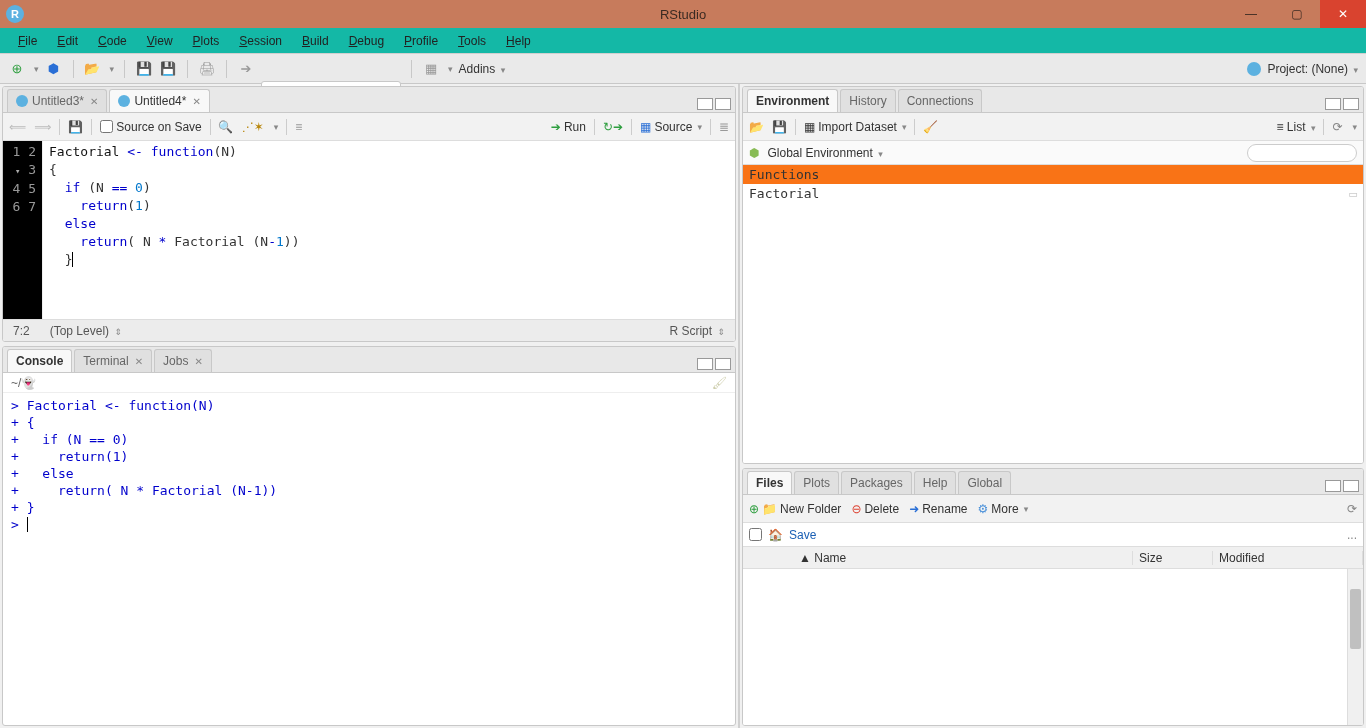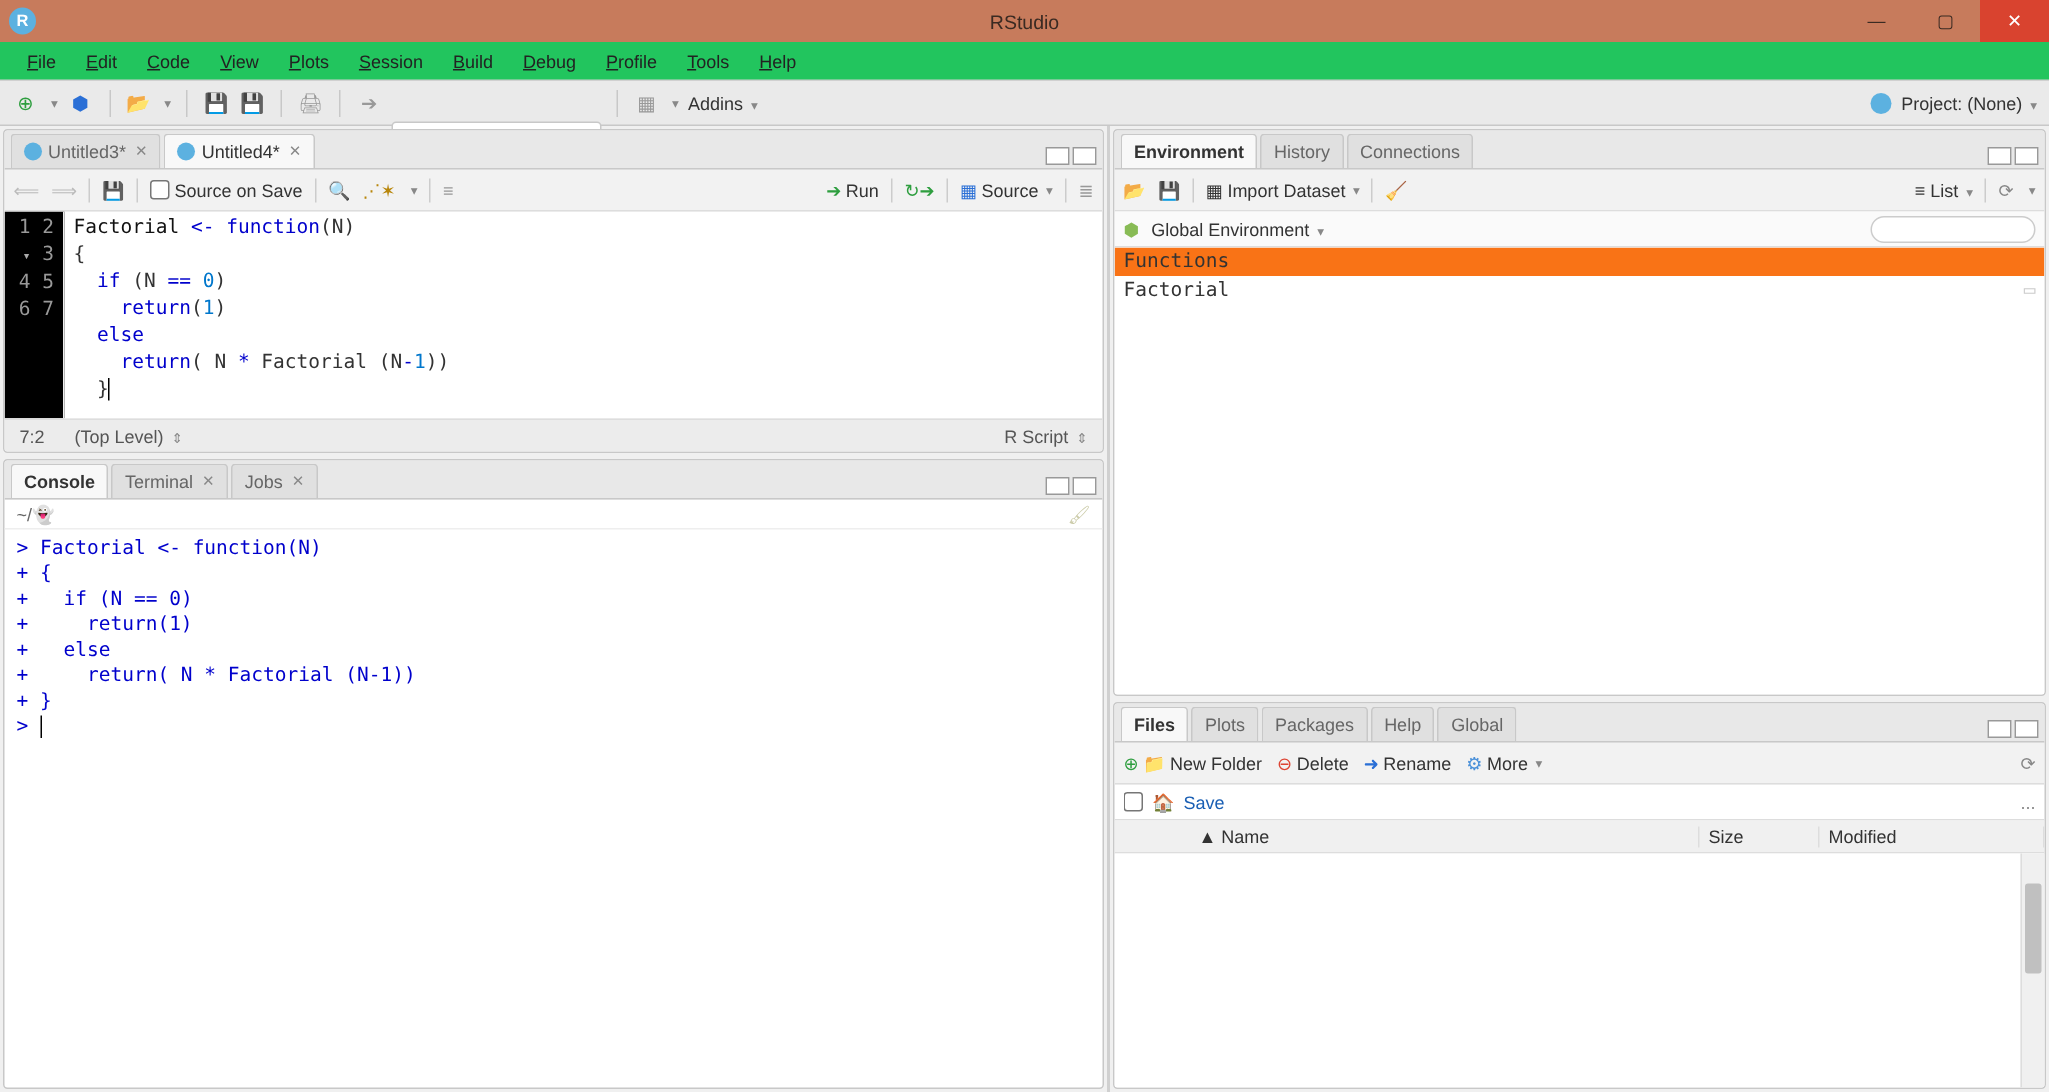"File" .menubar { background: #22c55e -> #14b8a6 }
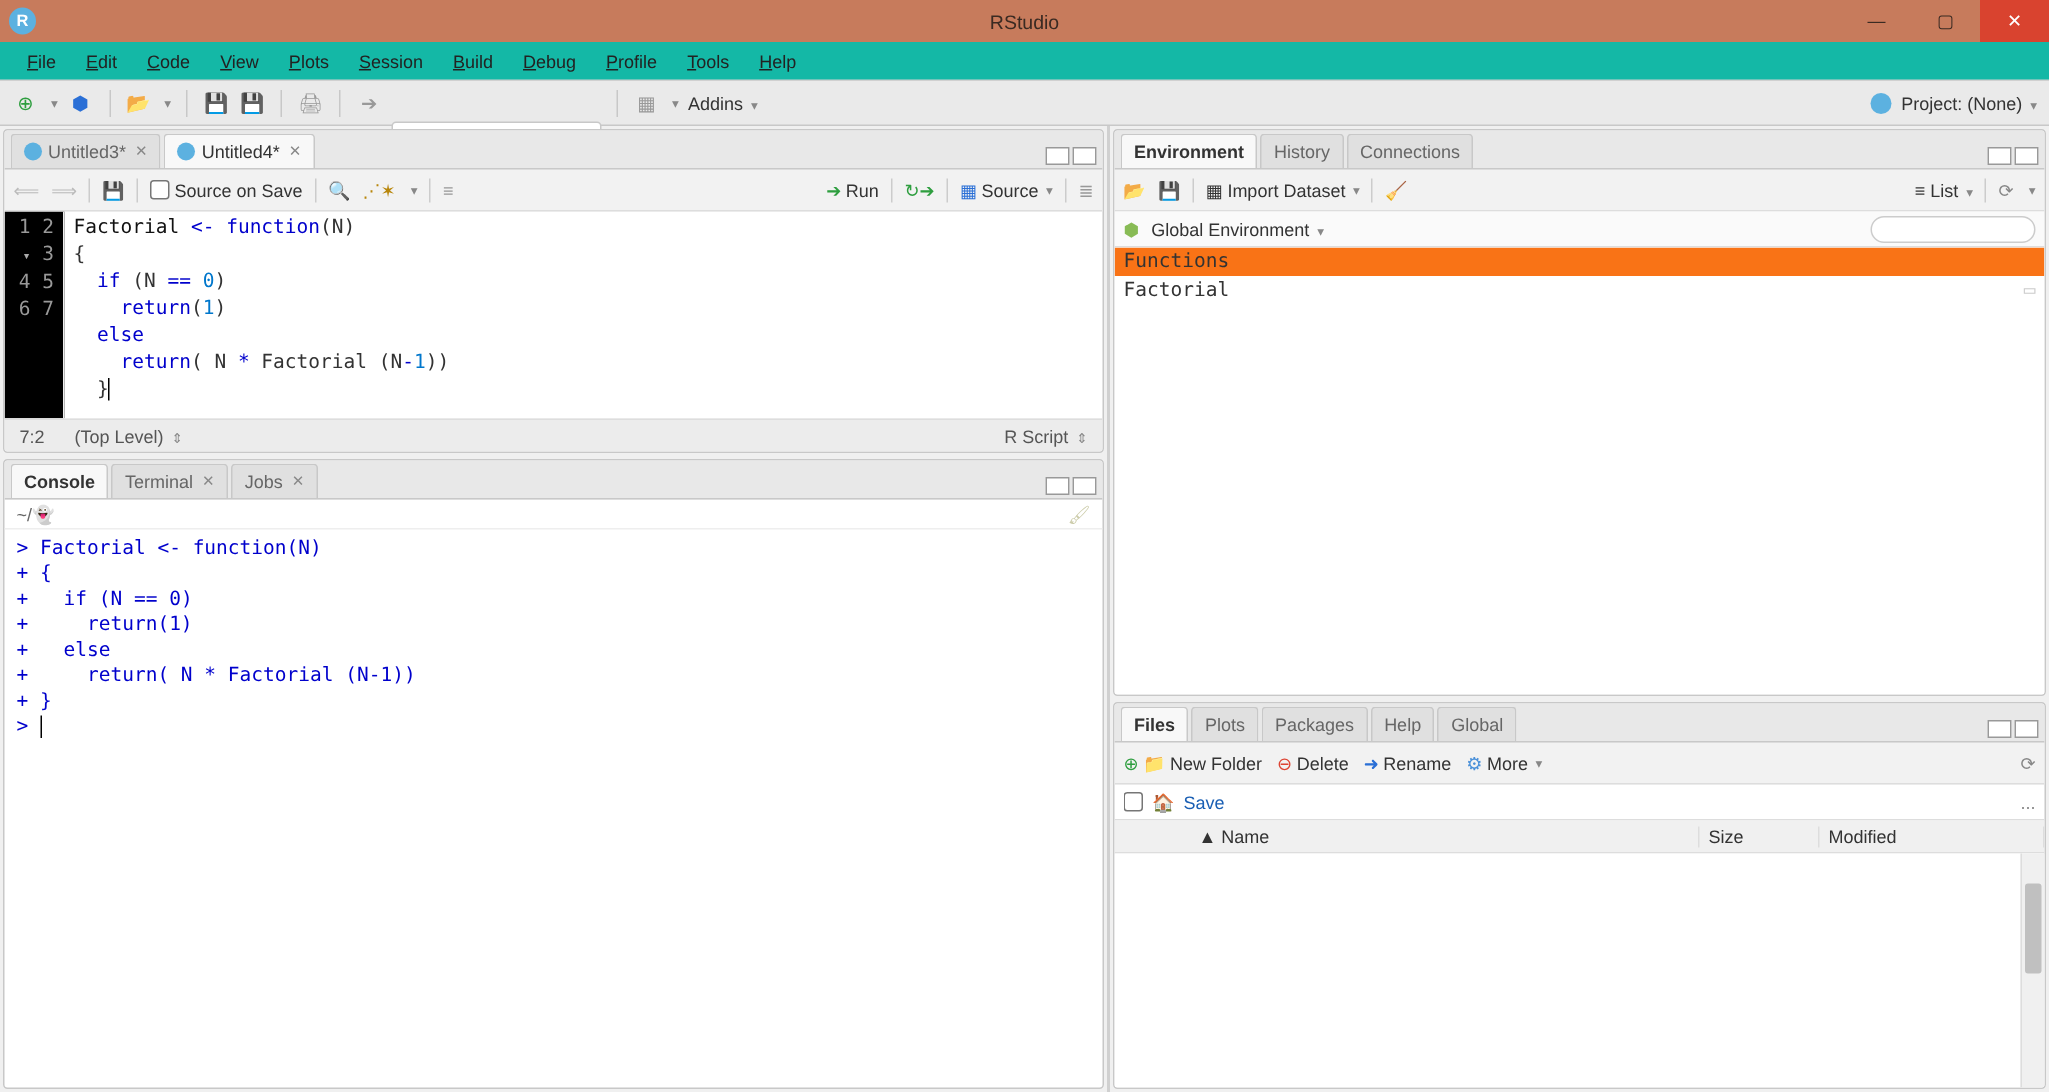"Untitled3*" div.pane { height: 216px -> 256px }
